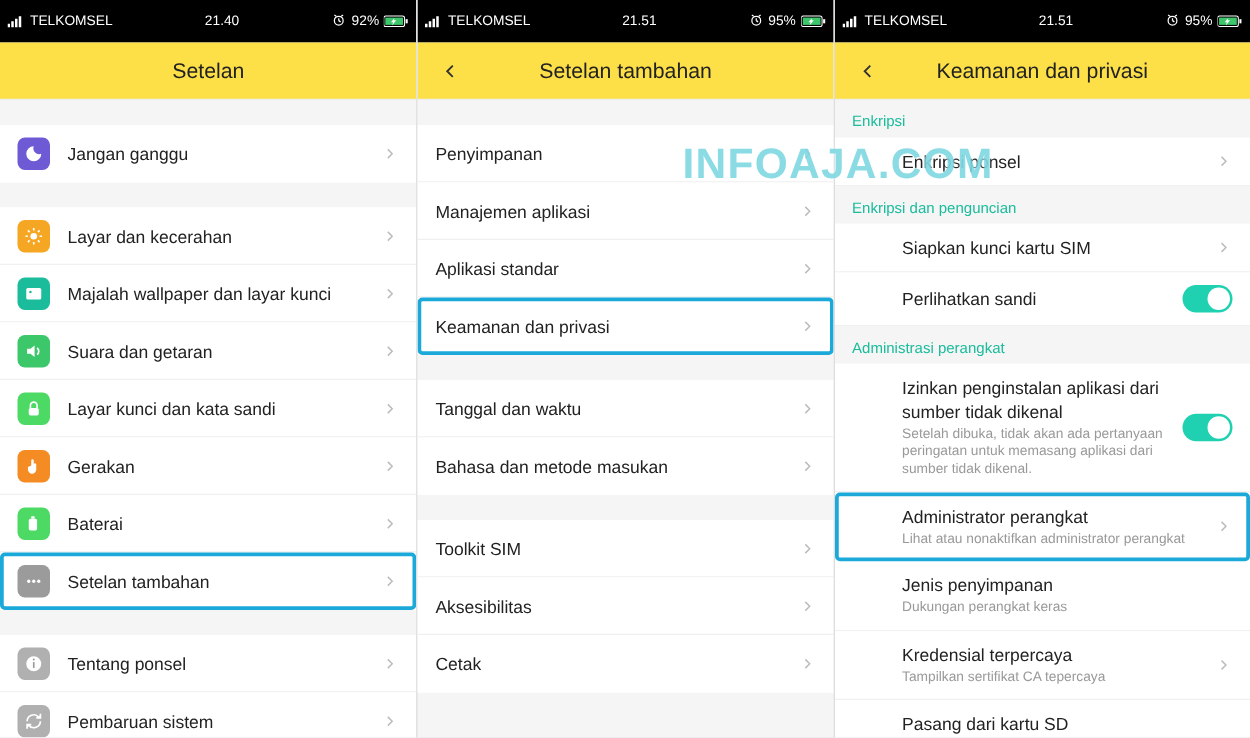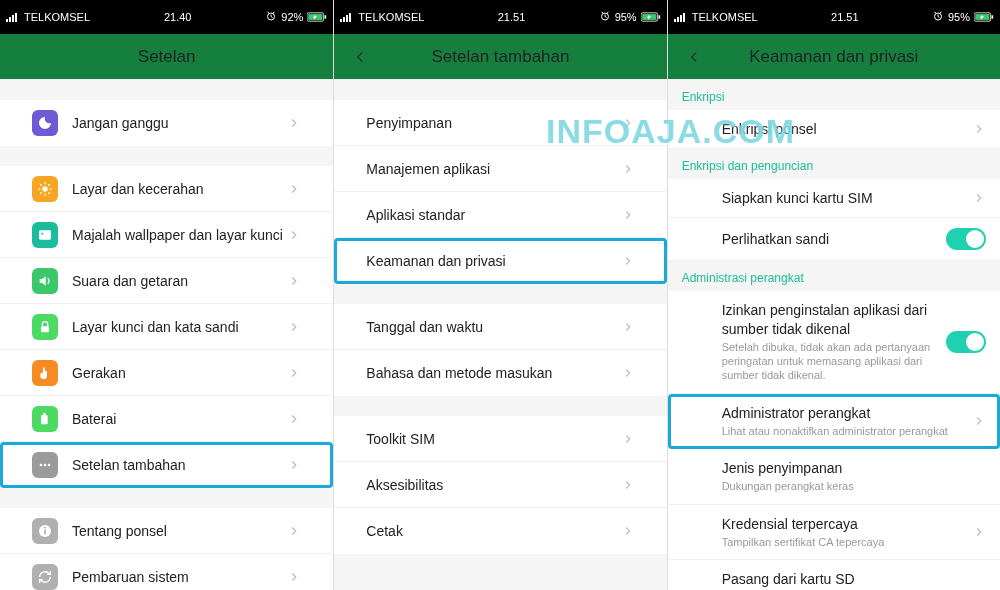"Setelan" .header { background: #15803d -> #fde047 }
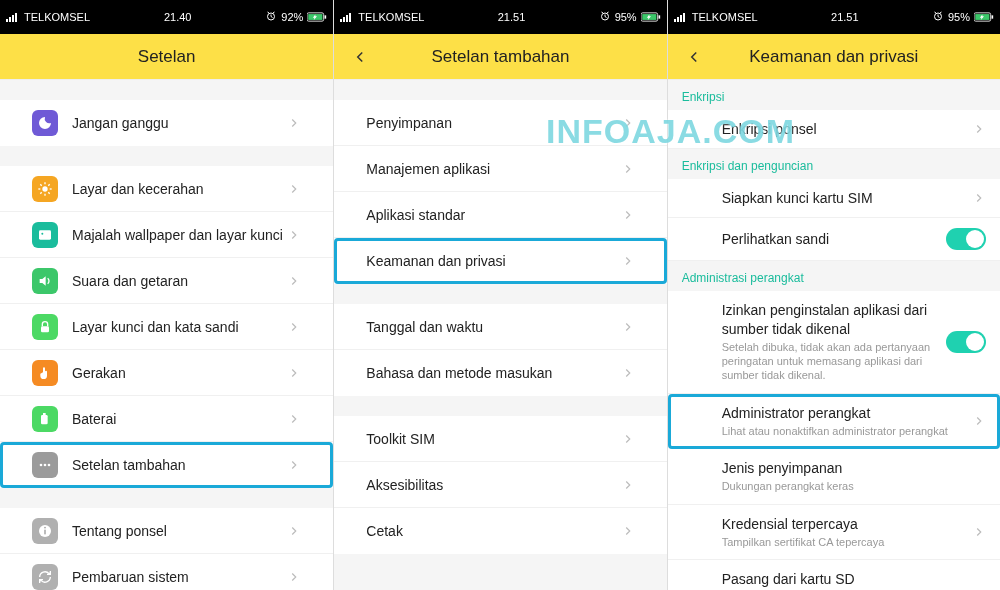"Jangan ganggu" .row { padding: 0 32px -> 0 14px }
